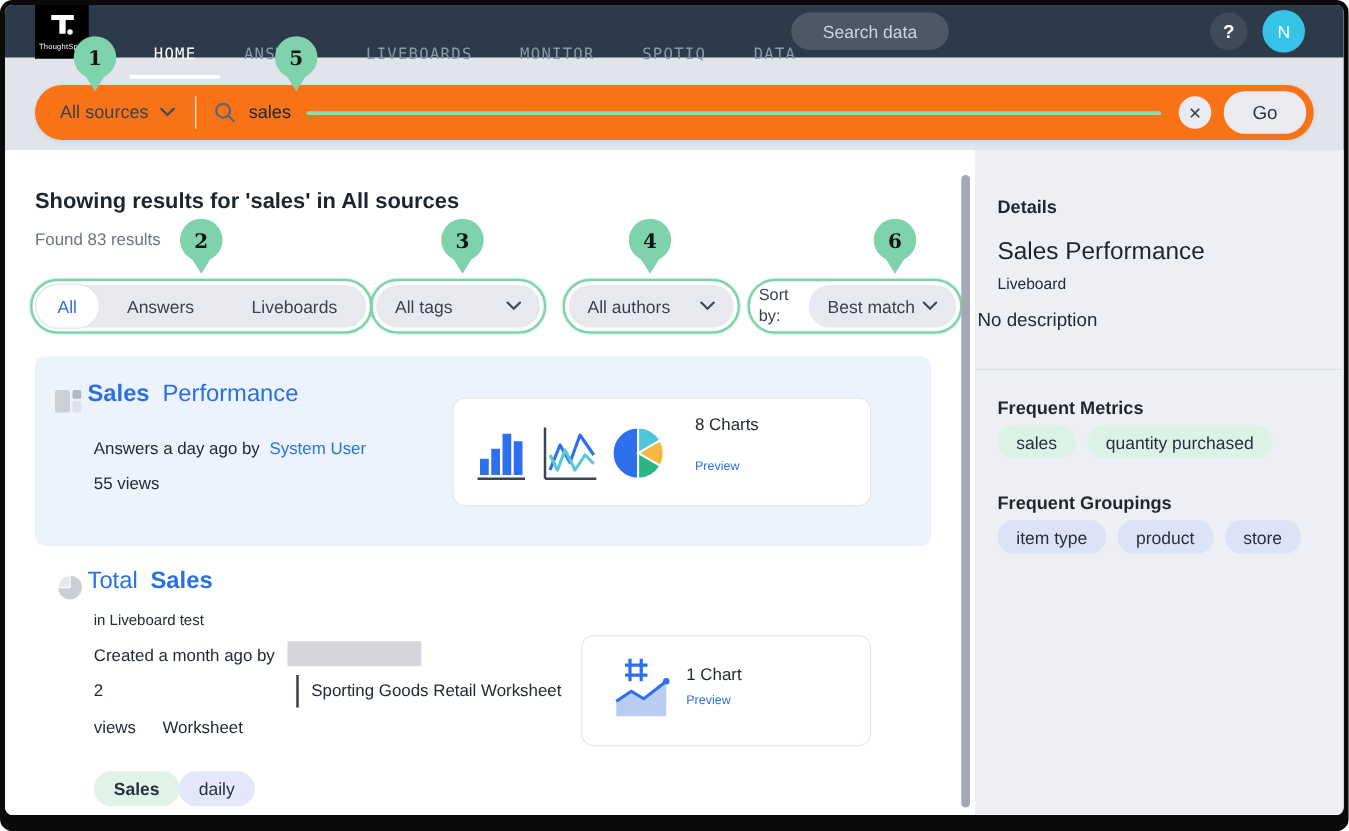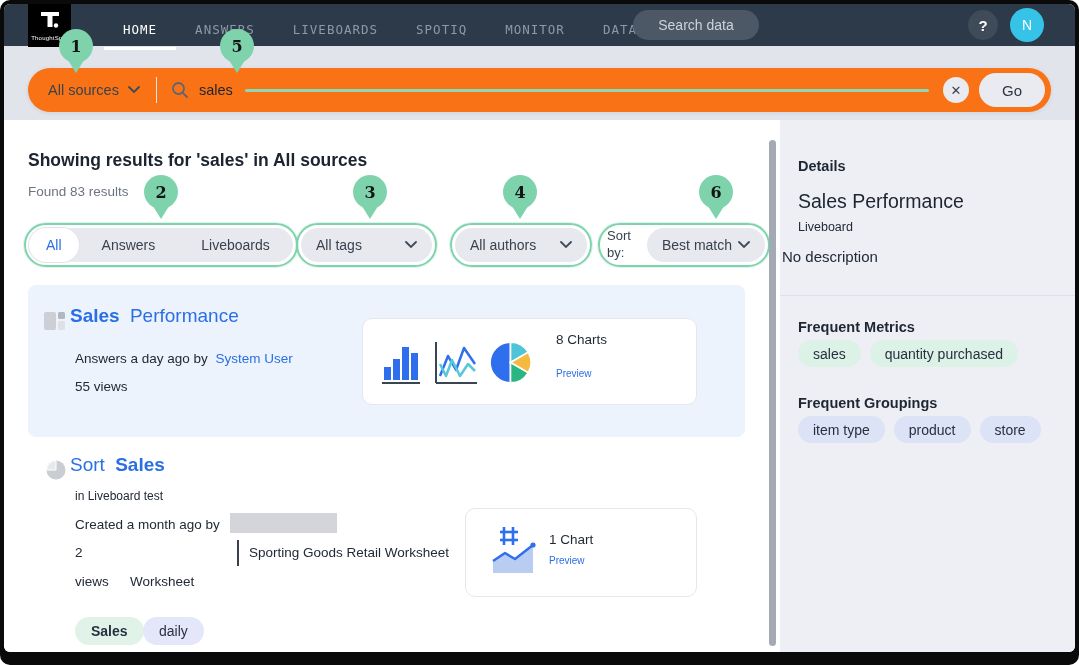"HOME" .nav-items { top: 4px -> 17px }
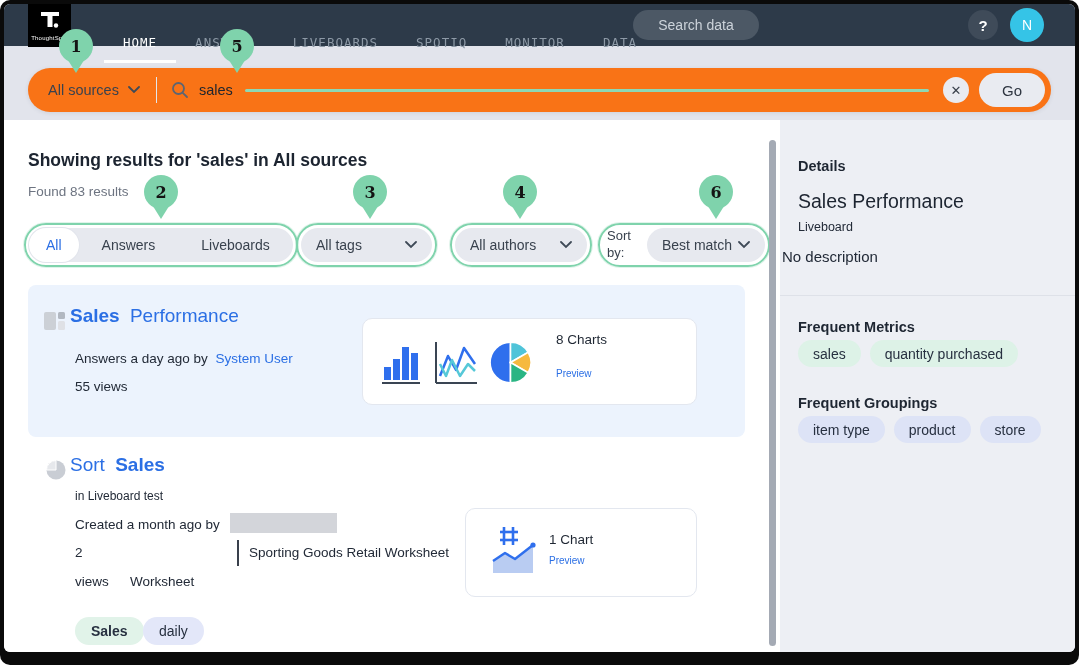"SPOTIQ" div.nav-item { order: before "MONITOR" -> after "MONITOR" }
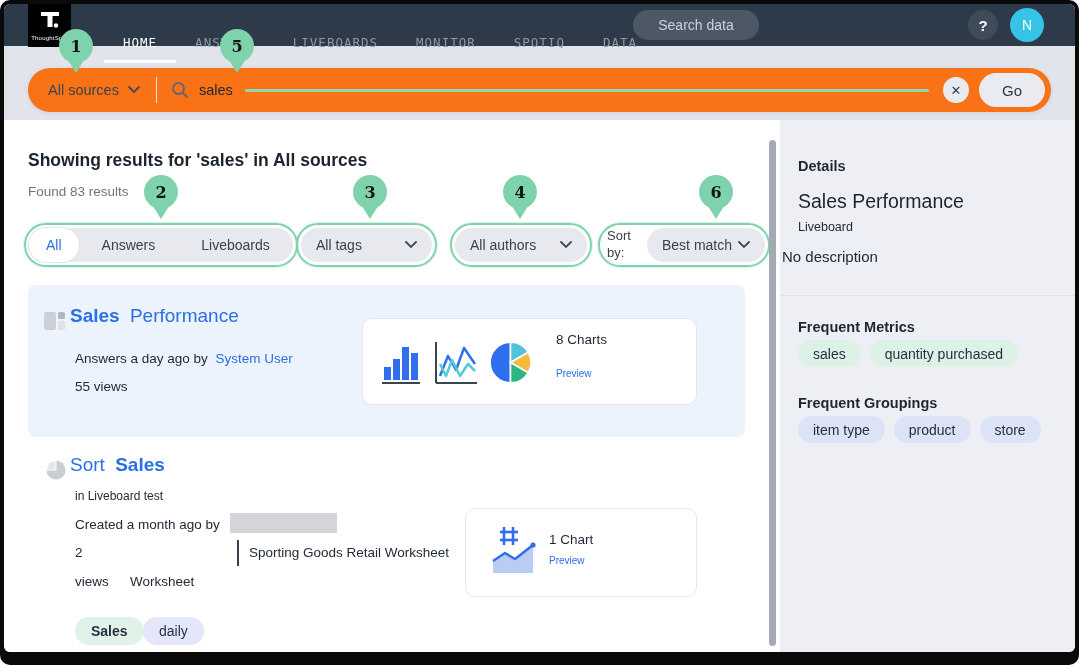"Sort" span { text: Sort -> Total }
